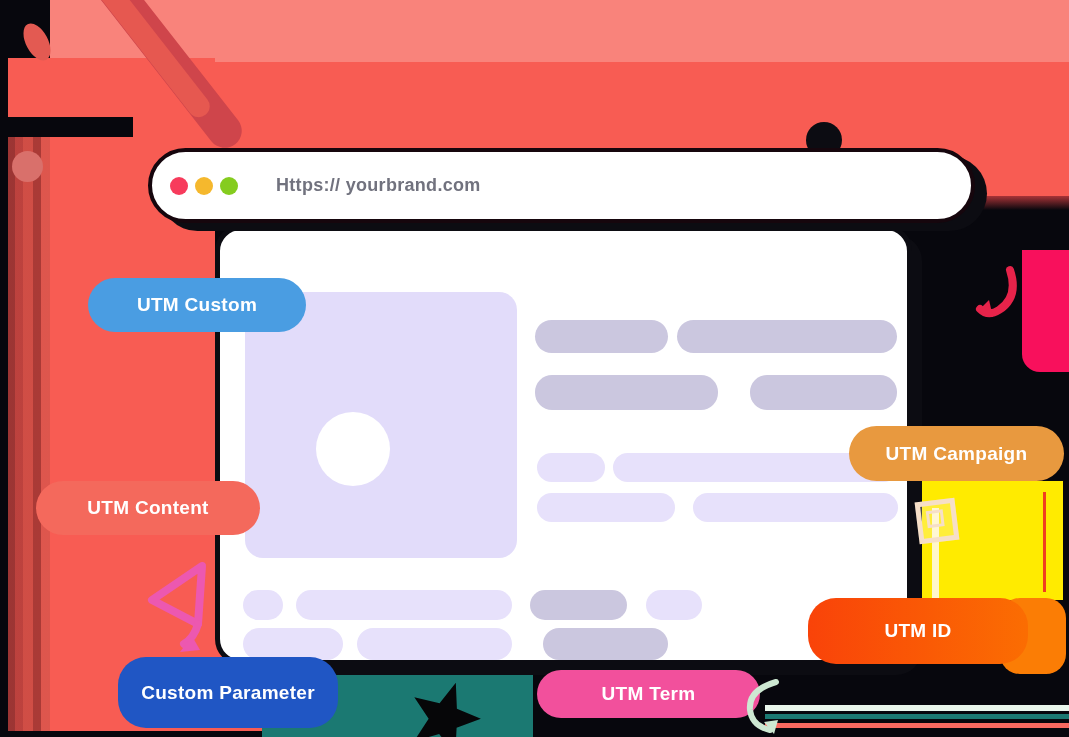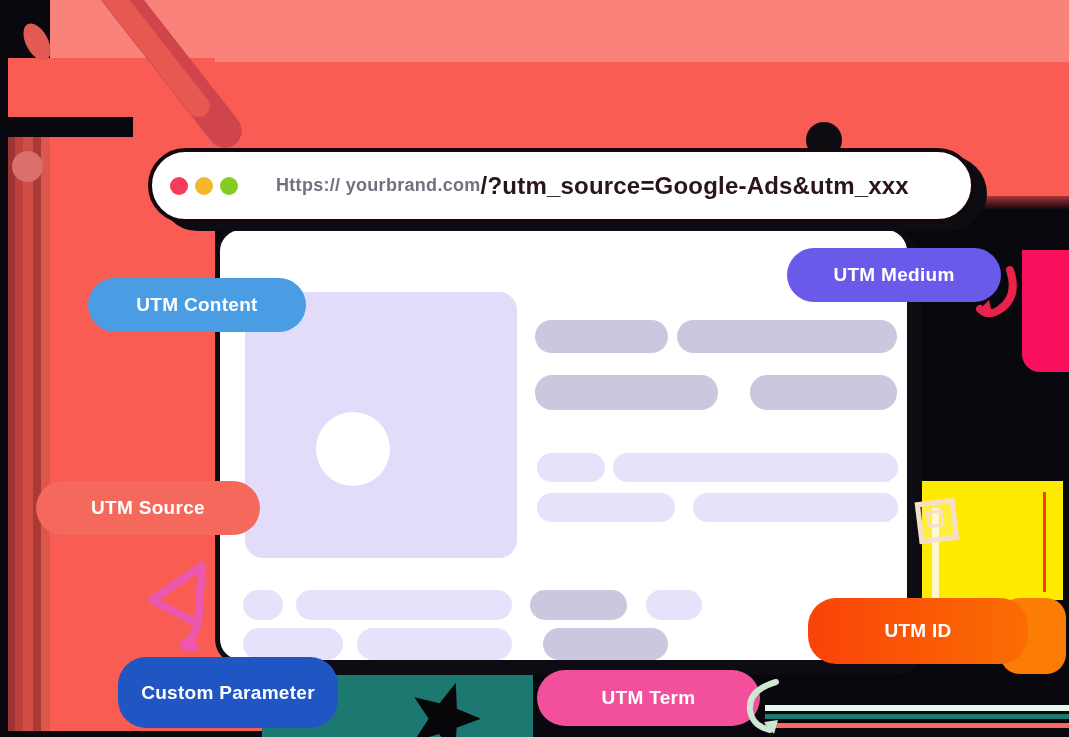"/?utm_source=Google-Ads&utm_xxx" span.url-bold { html: <span>/?utm_source=Google-Ads&amp;utm_xxx</span> -> none }
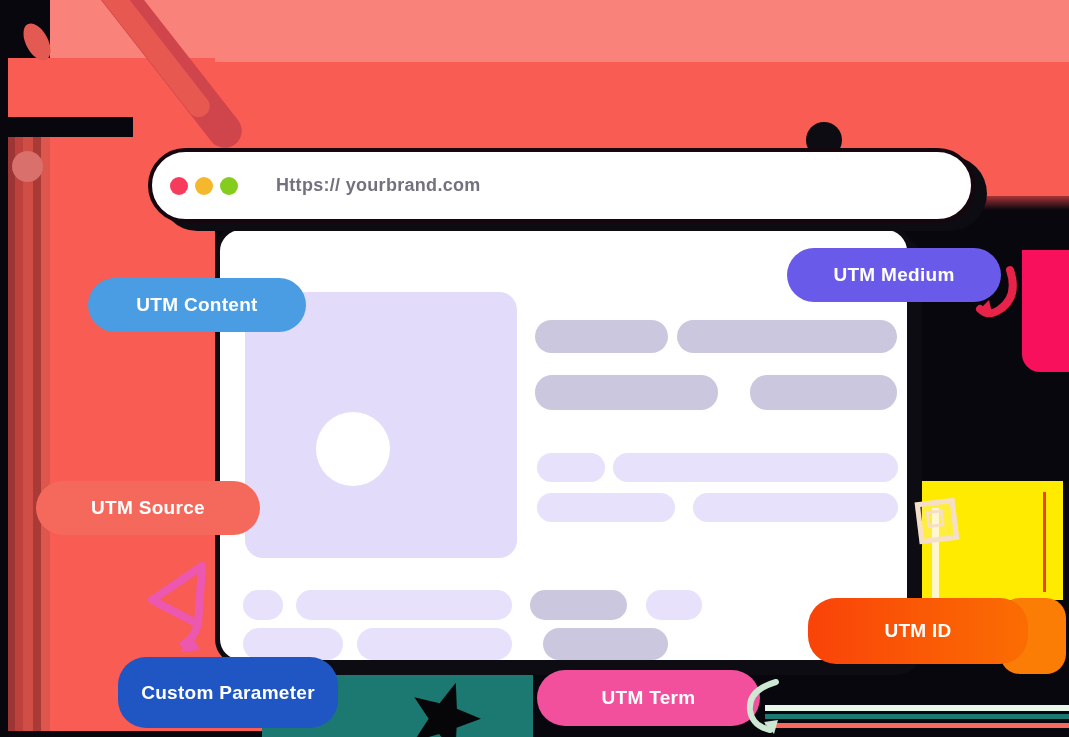"UTM Medium" div.abs { html: <div>UTM Medium</div> -> none }
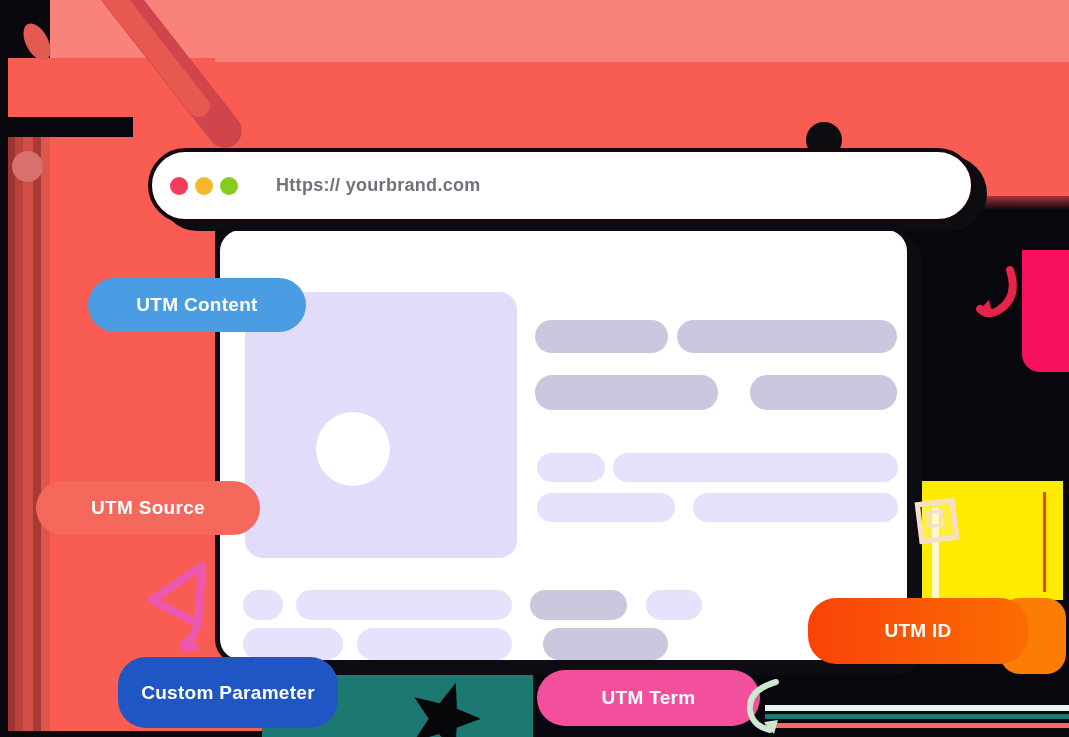"UTM Content" div.abs { text: Content -> Custom }
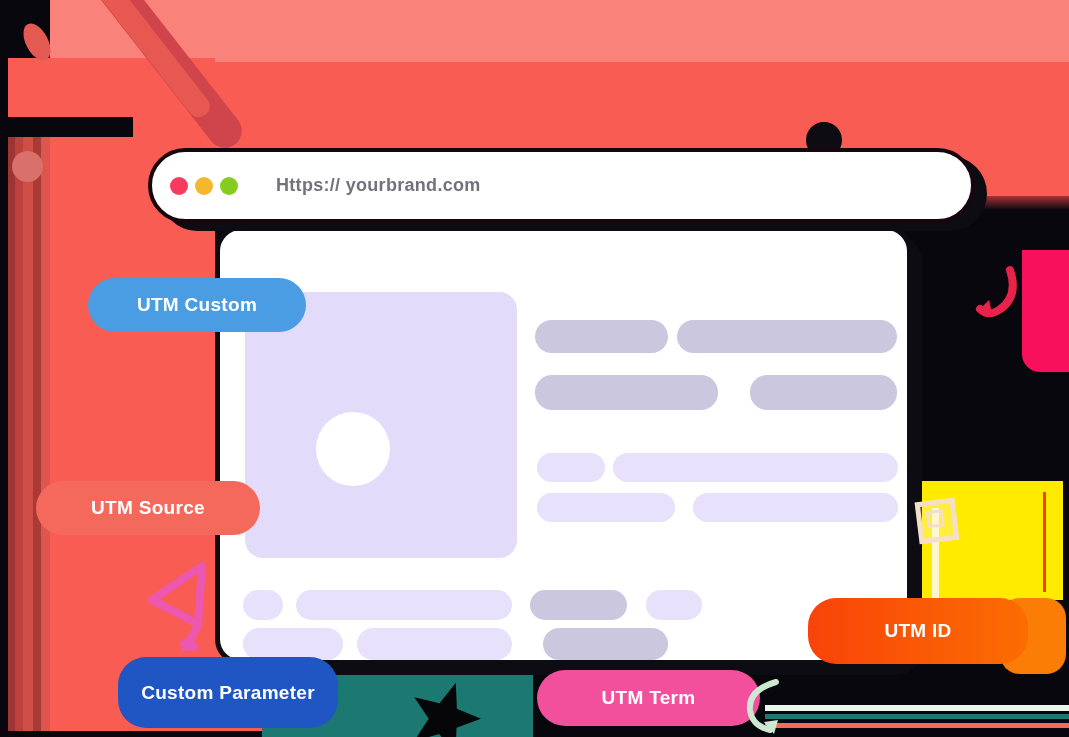"UTM Campaign" div.abs { html: none -> <div>UTM Campaign</div> }
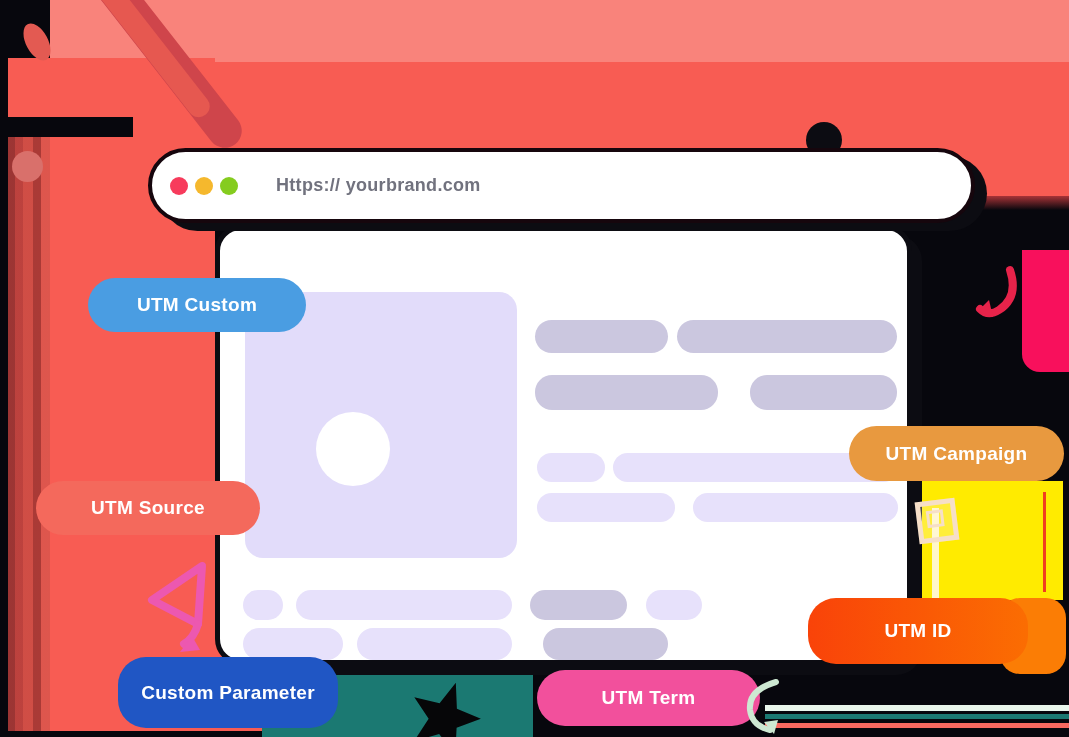"UTM Source" div.abs { text: Source -> Content }
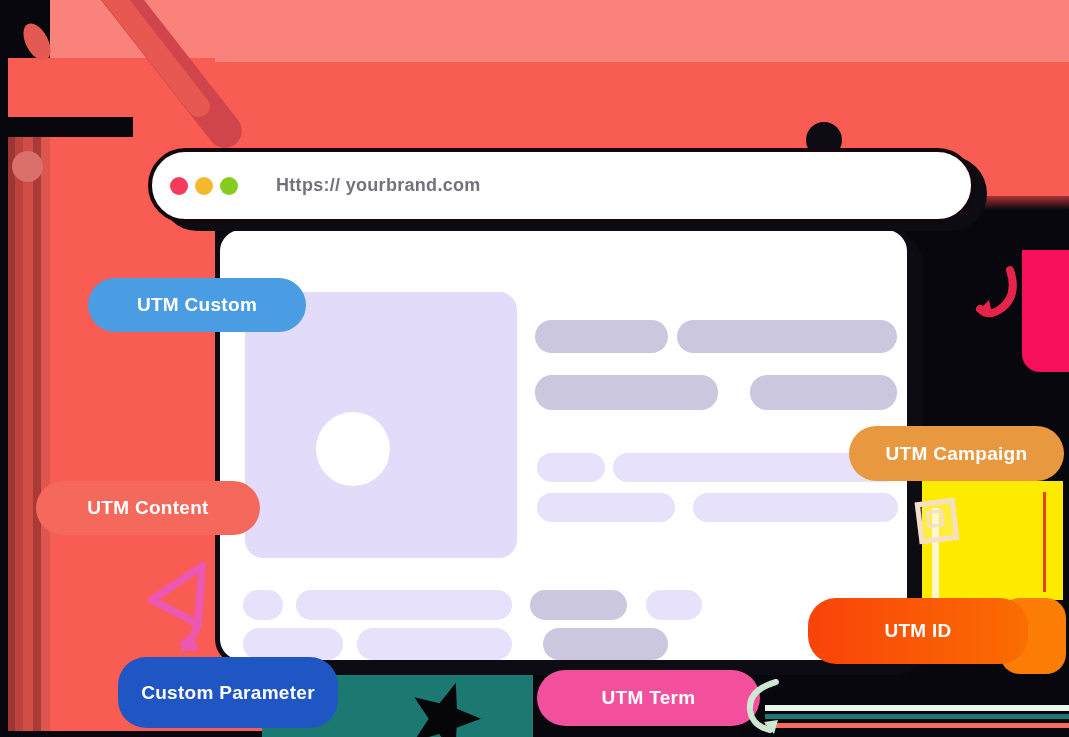"UTM Term" .p-term { height: 56px -> 48px }
